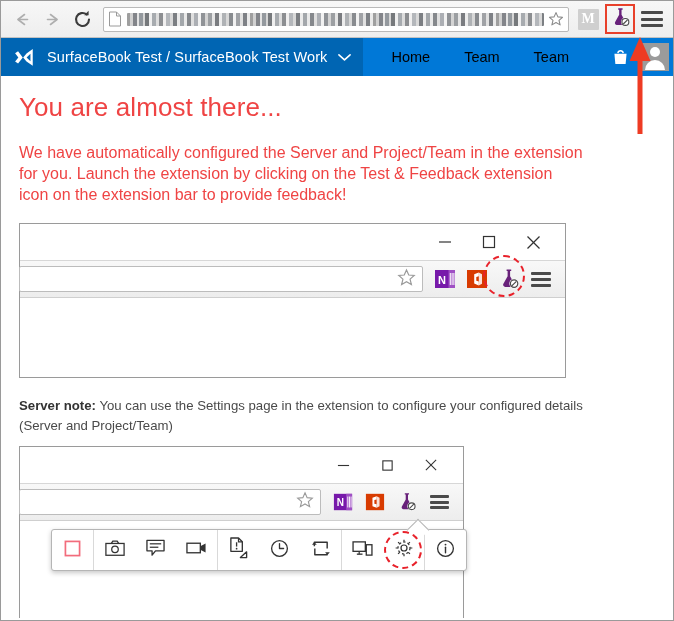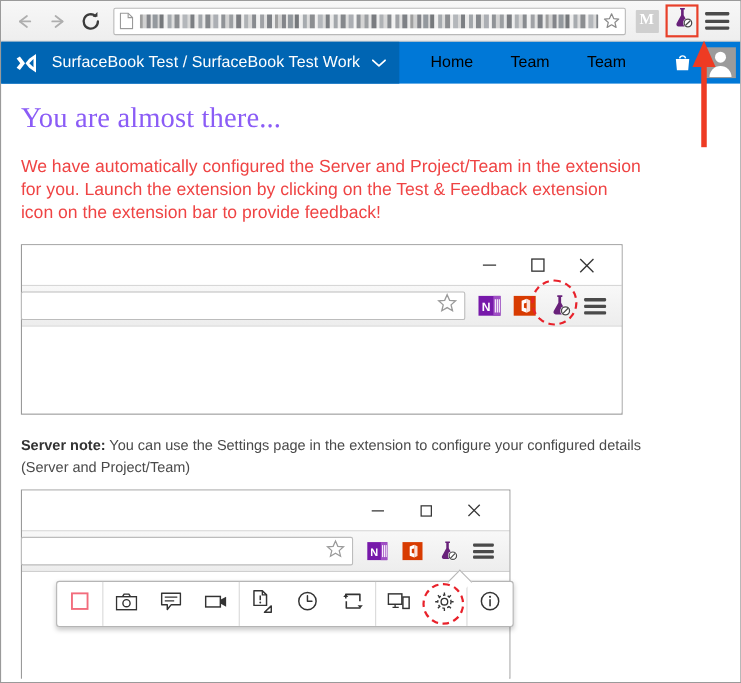"You are almost there..." h1.title { color: #8b5cf6 -> #ef4444; font-family: Liberation Serif, serif -> none }
